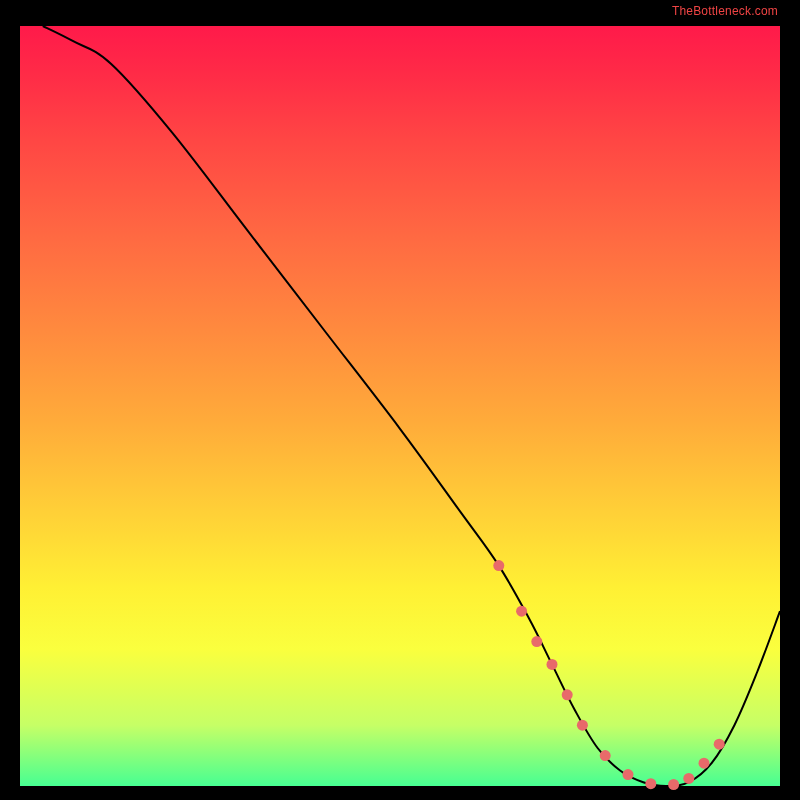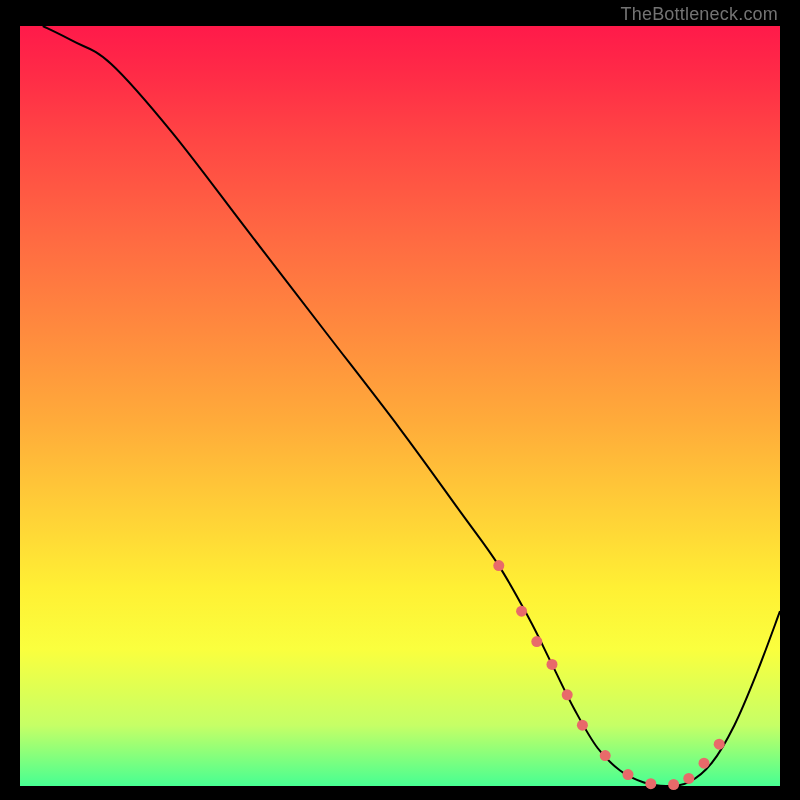"TheBottleneck.com" .attribution { color: #737373 -> #ef4444; font-size: 18px -> 12px }
